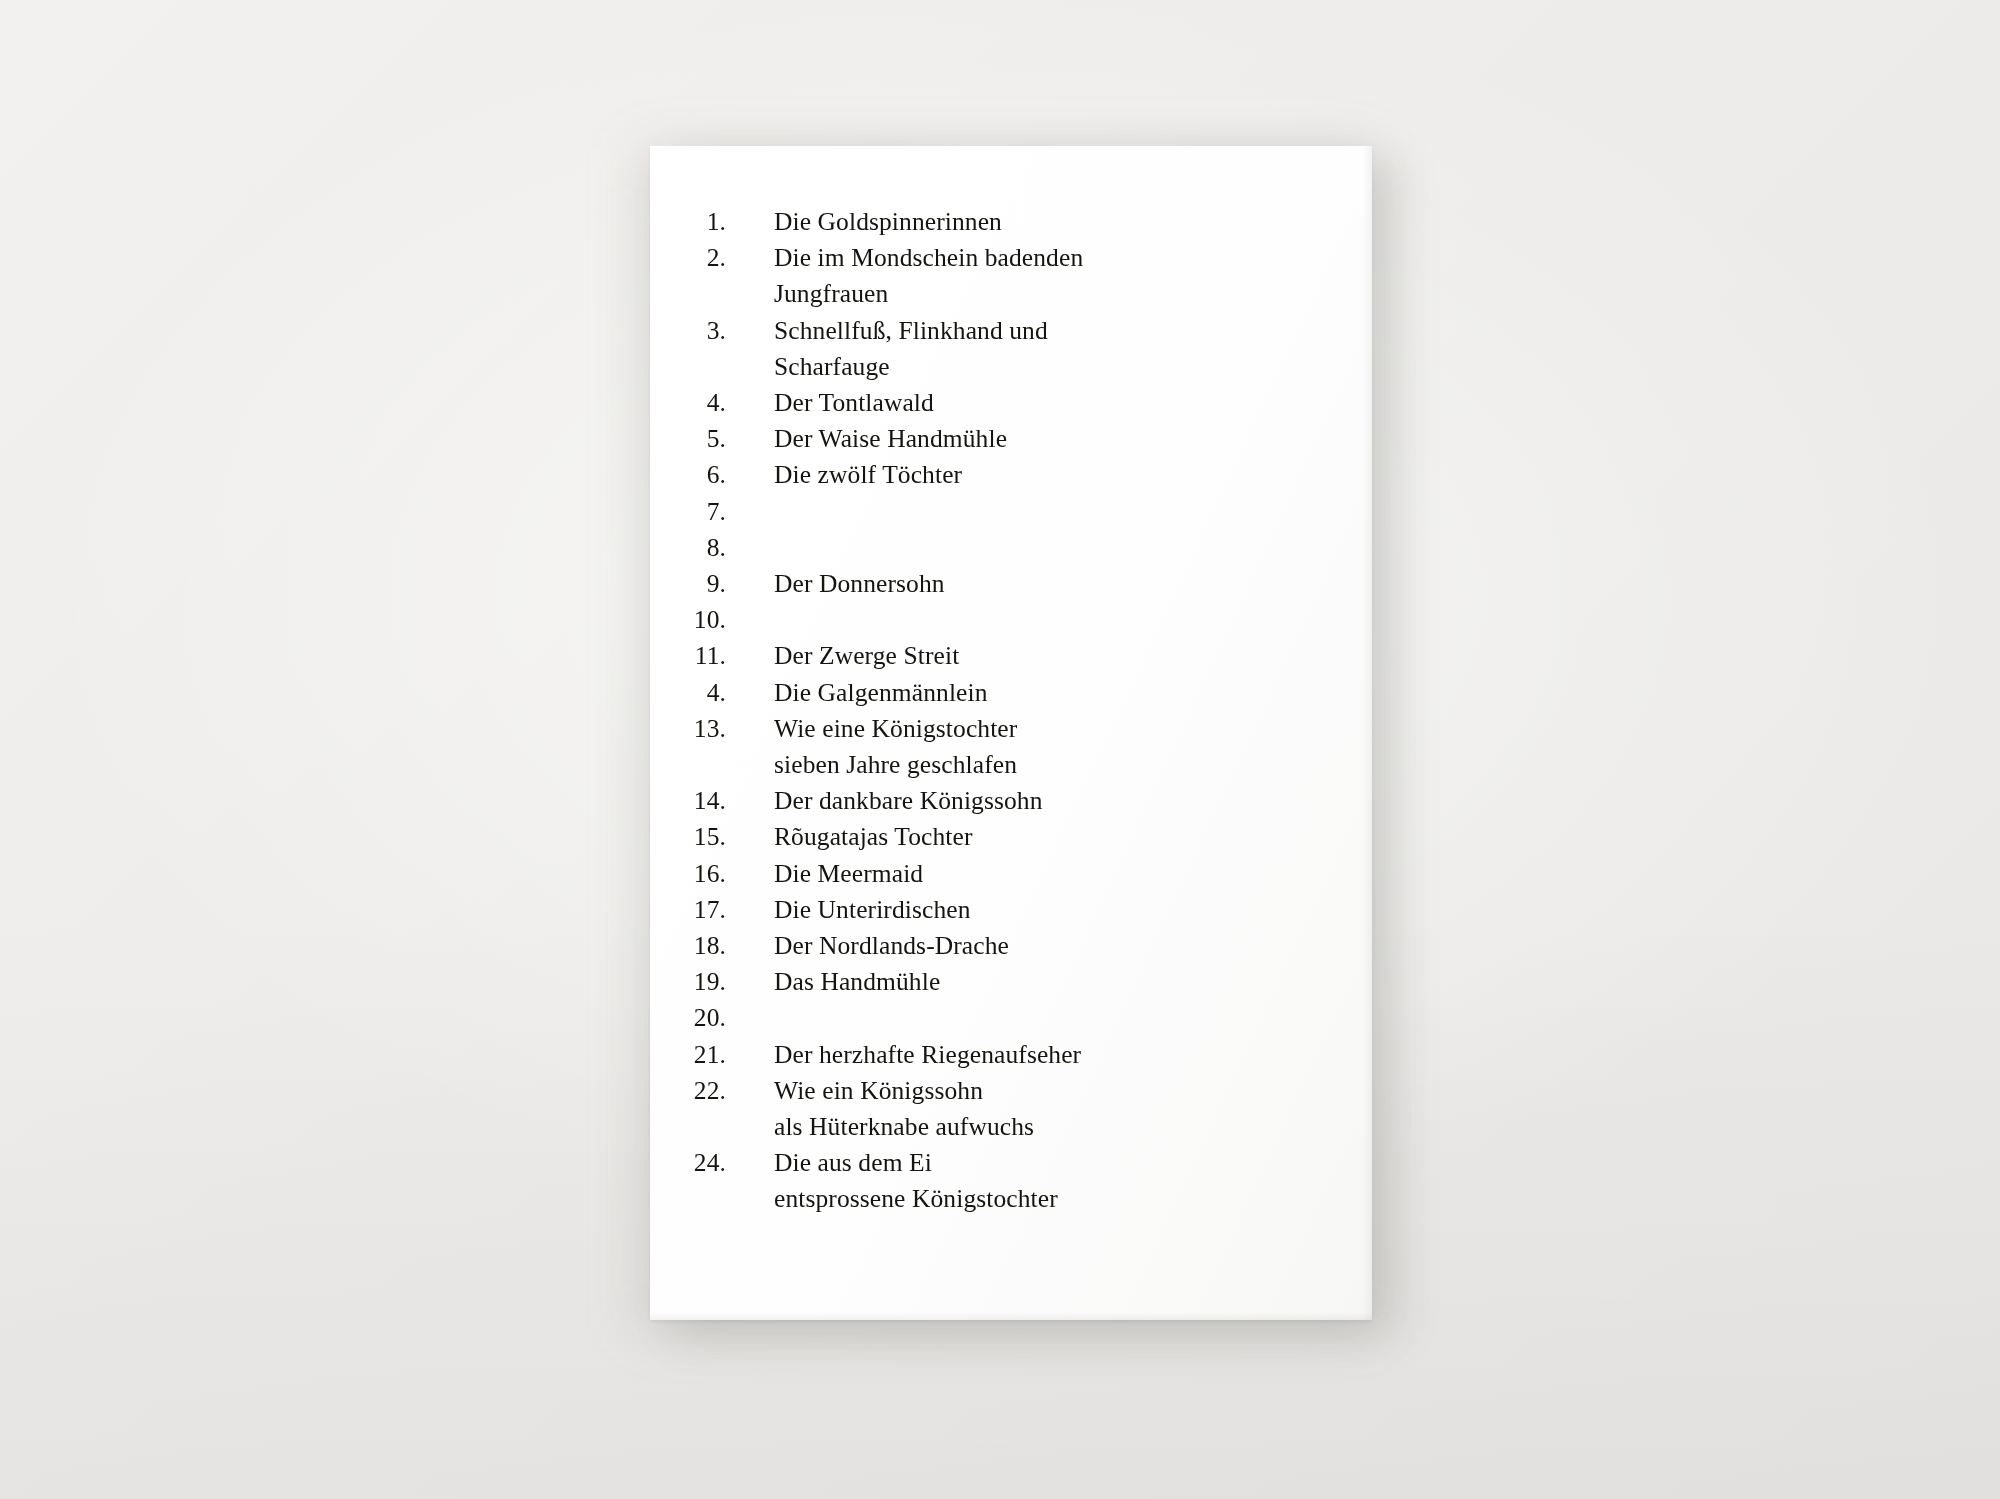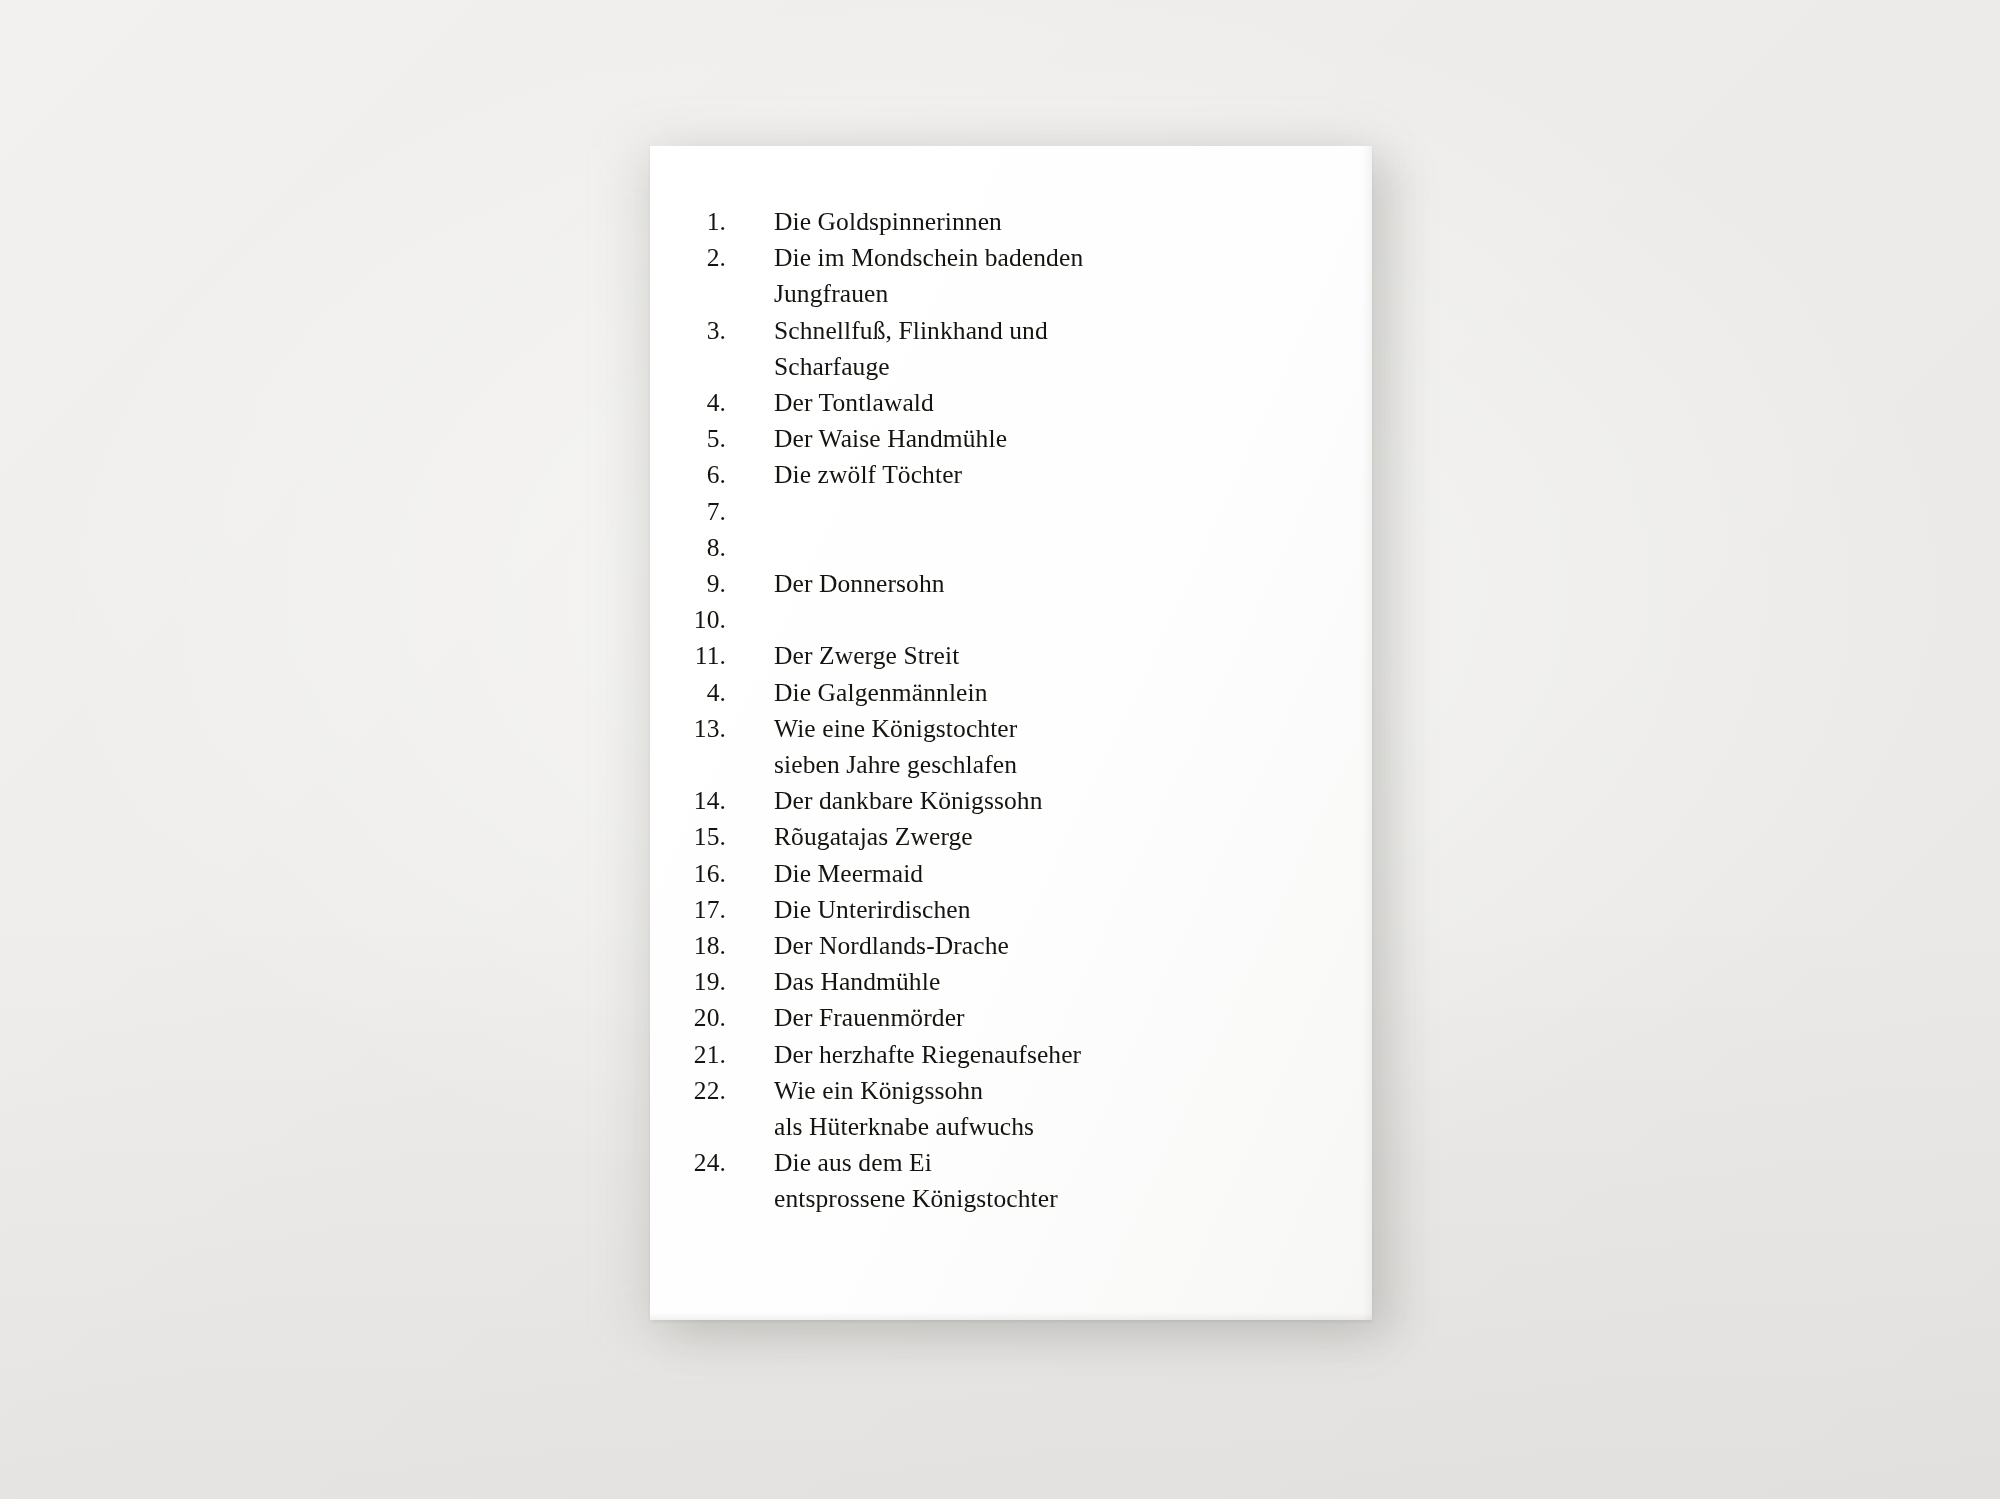"Rõugatajas Zwerge" span.toc-title { text: Zwerge -> Tochter }
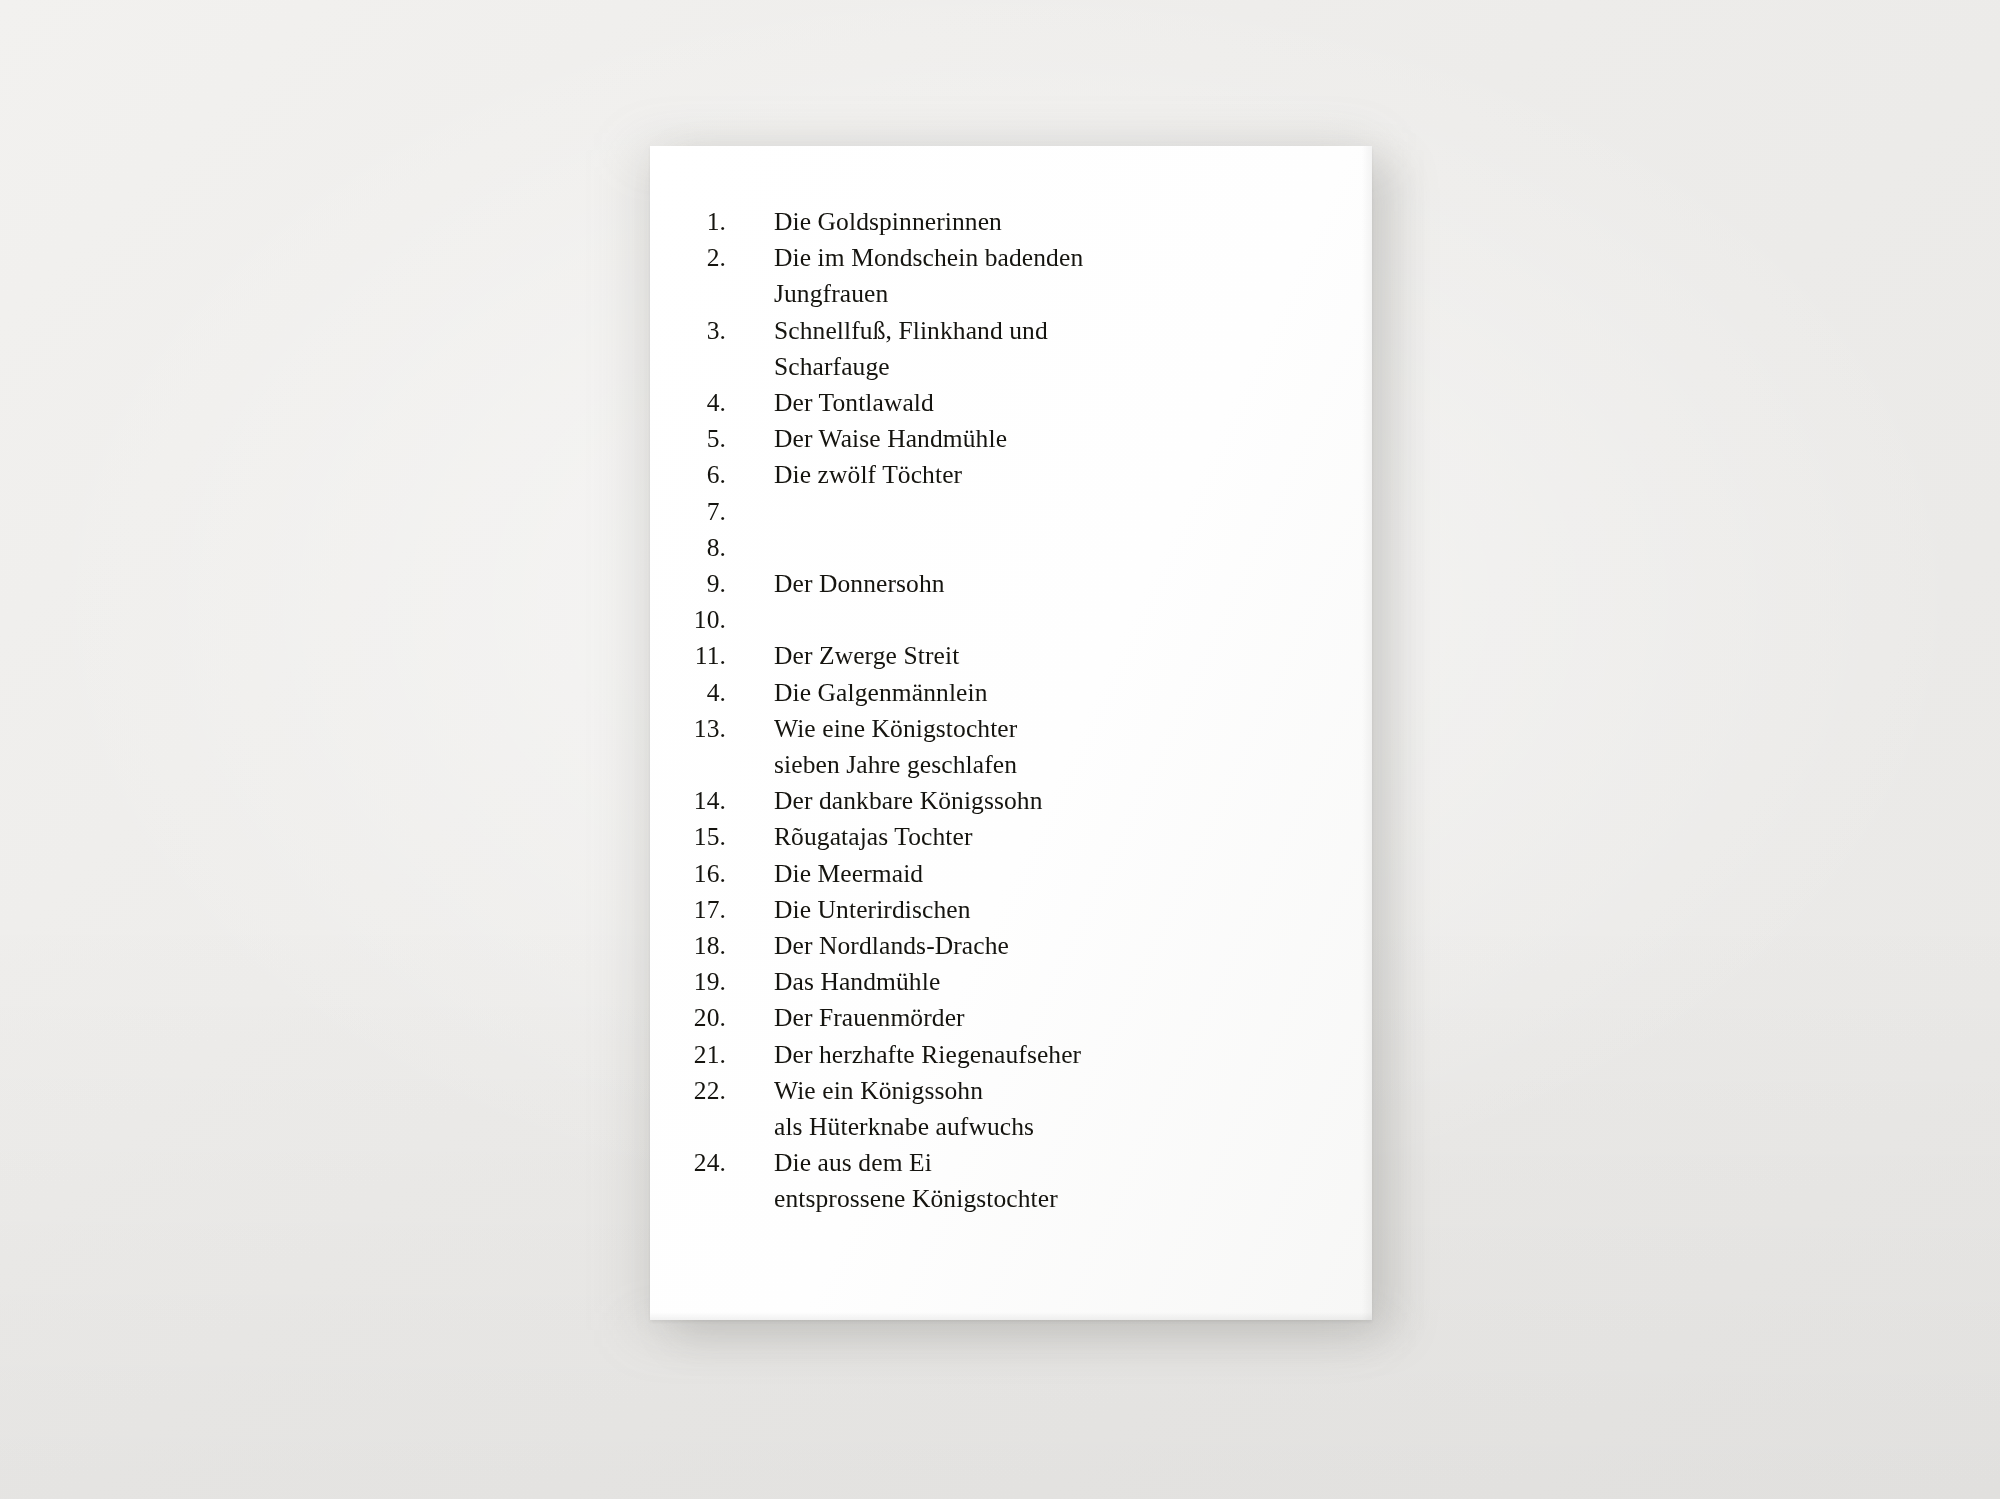"Der Frauenmörder" span.toc-title { html: <span>Der Frauenmörder</span> -> none }
